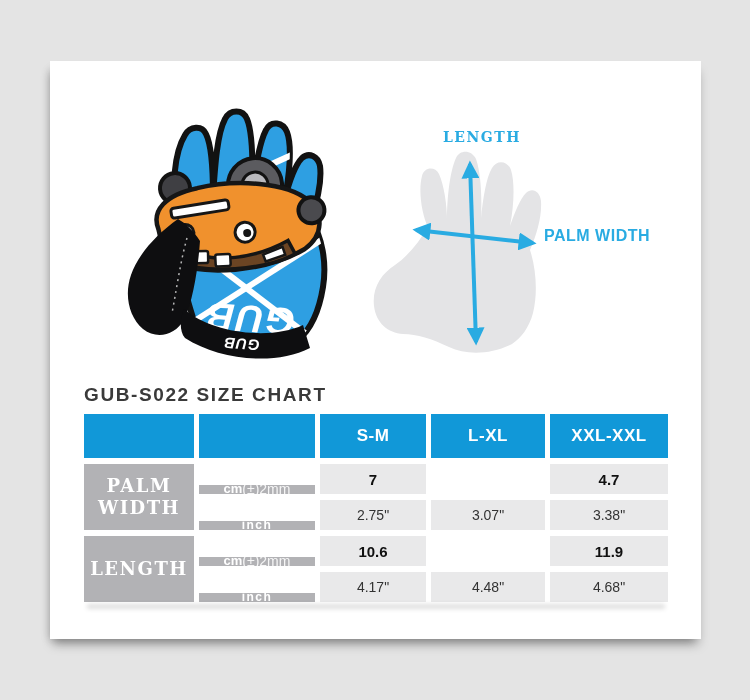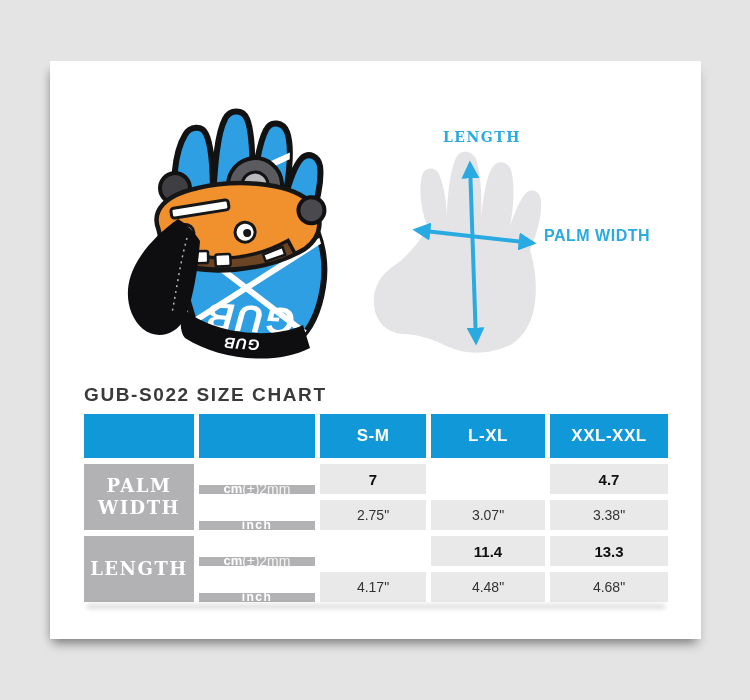"10.6" div.cell { html: none -> <div>10.6</div> }
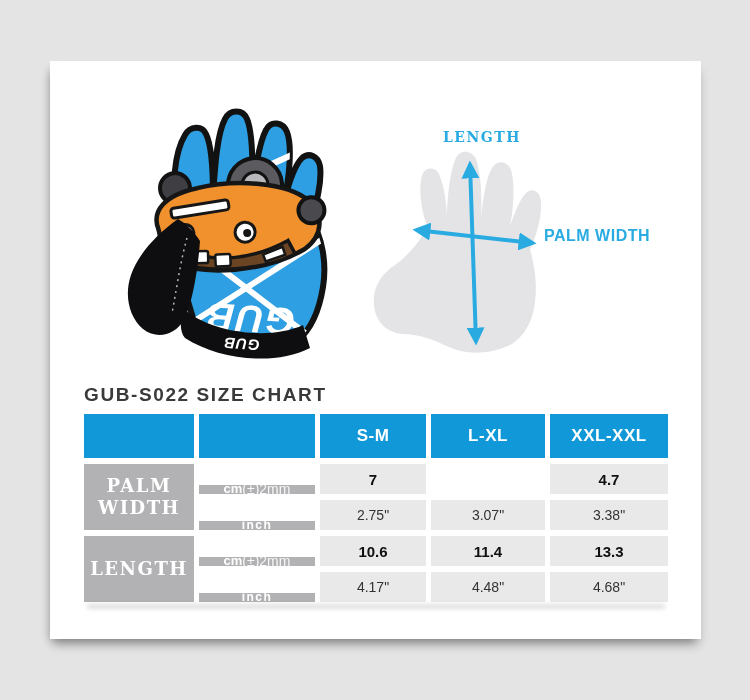"11.4" div.cell { html: <div>11.4</div> -> none }
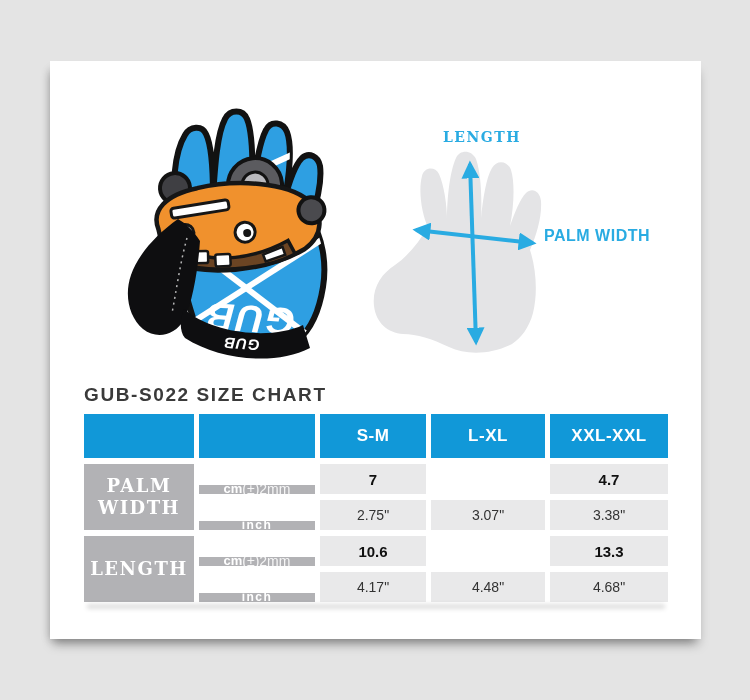"13.3" div.cell { text: 13.3 -> 11.9 }
